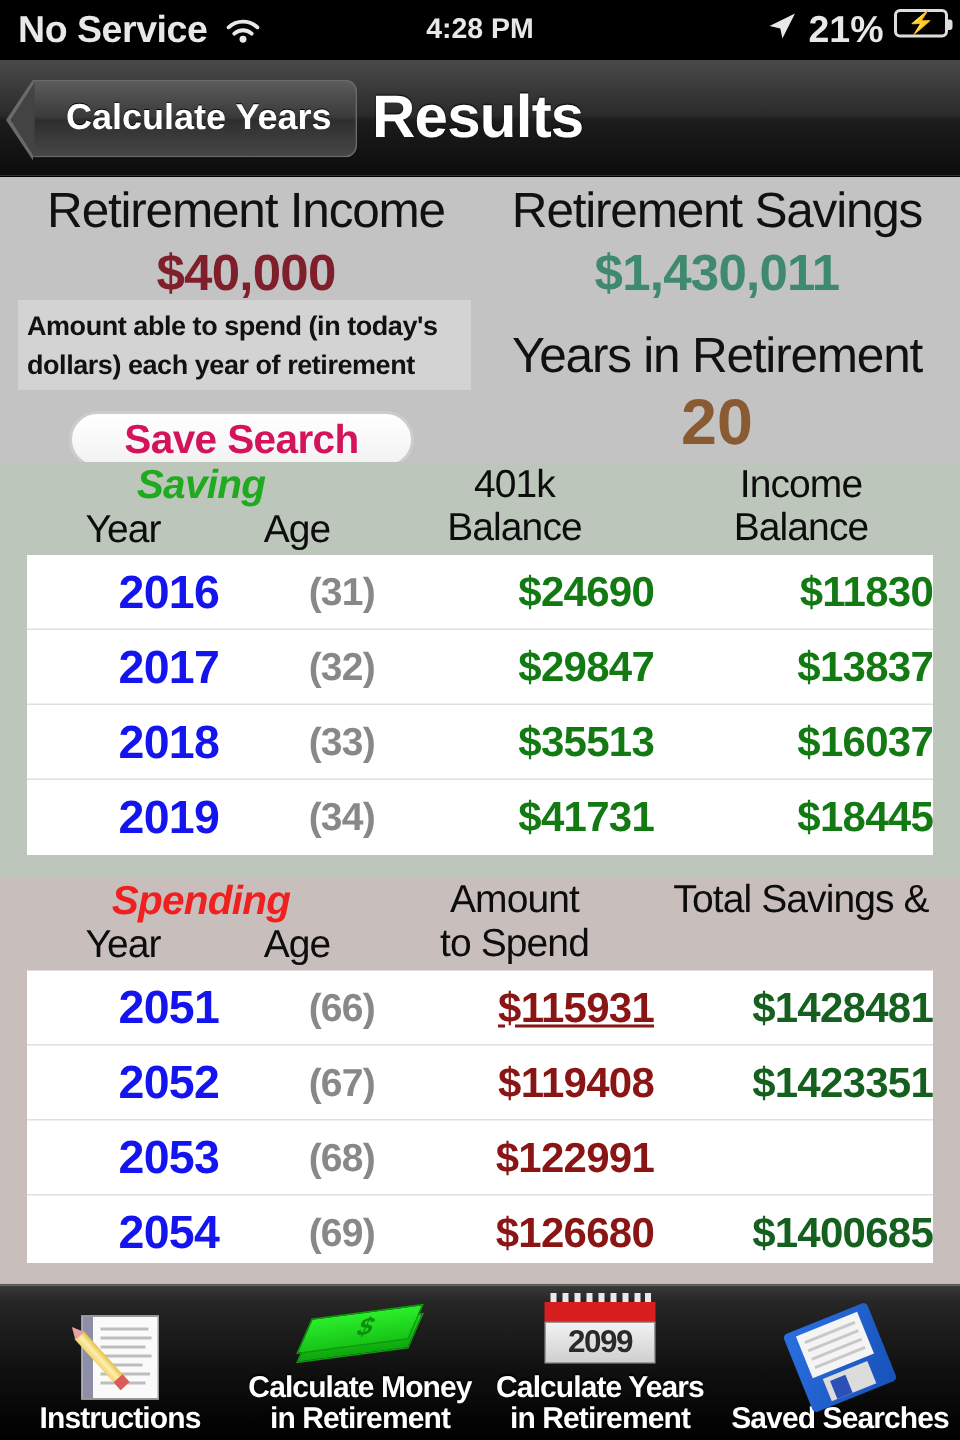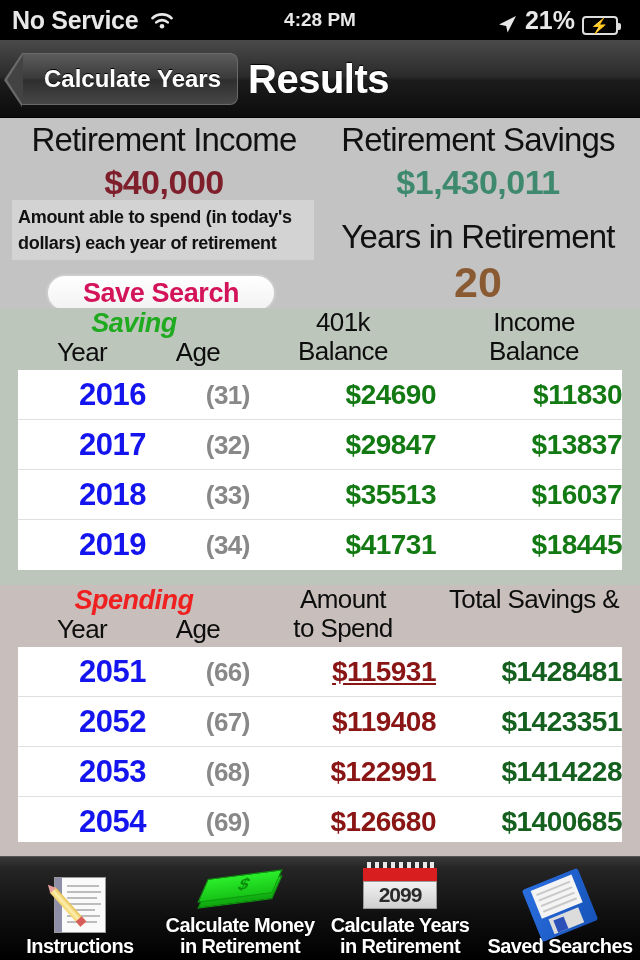"21%" .sb-right { align-items: flex-end -> flex-start; right: 22px -> 8px }
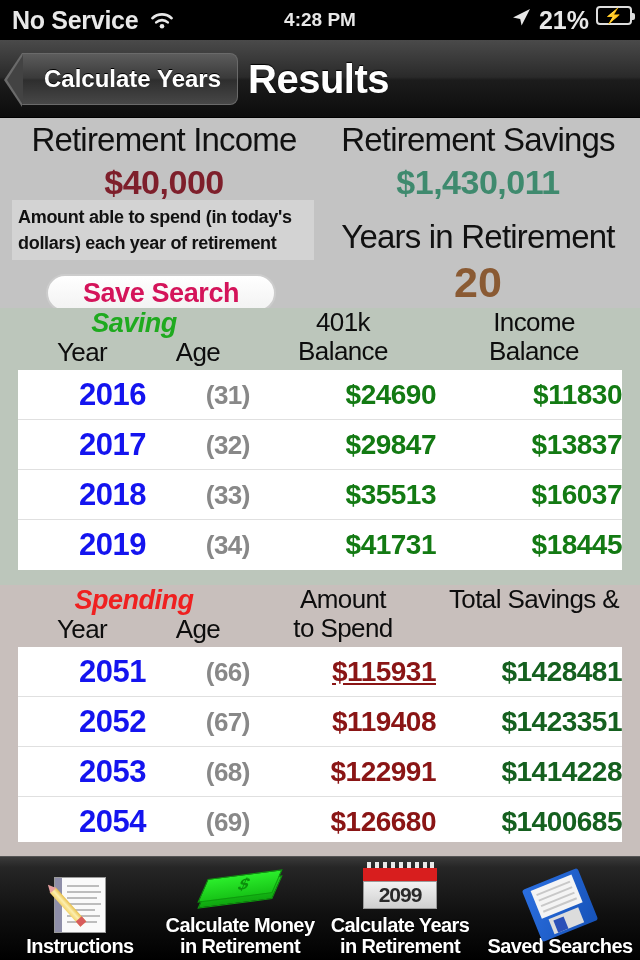"$1414228" div.cell { html: <div>$1414228</div> -> none }
